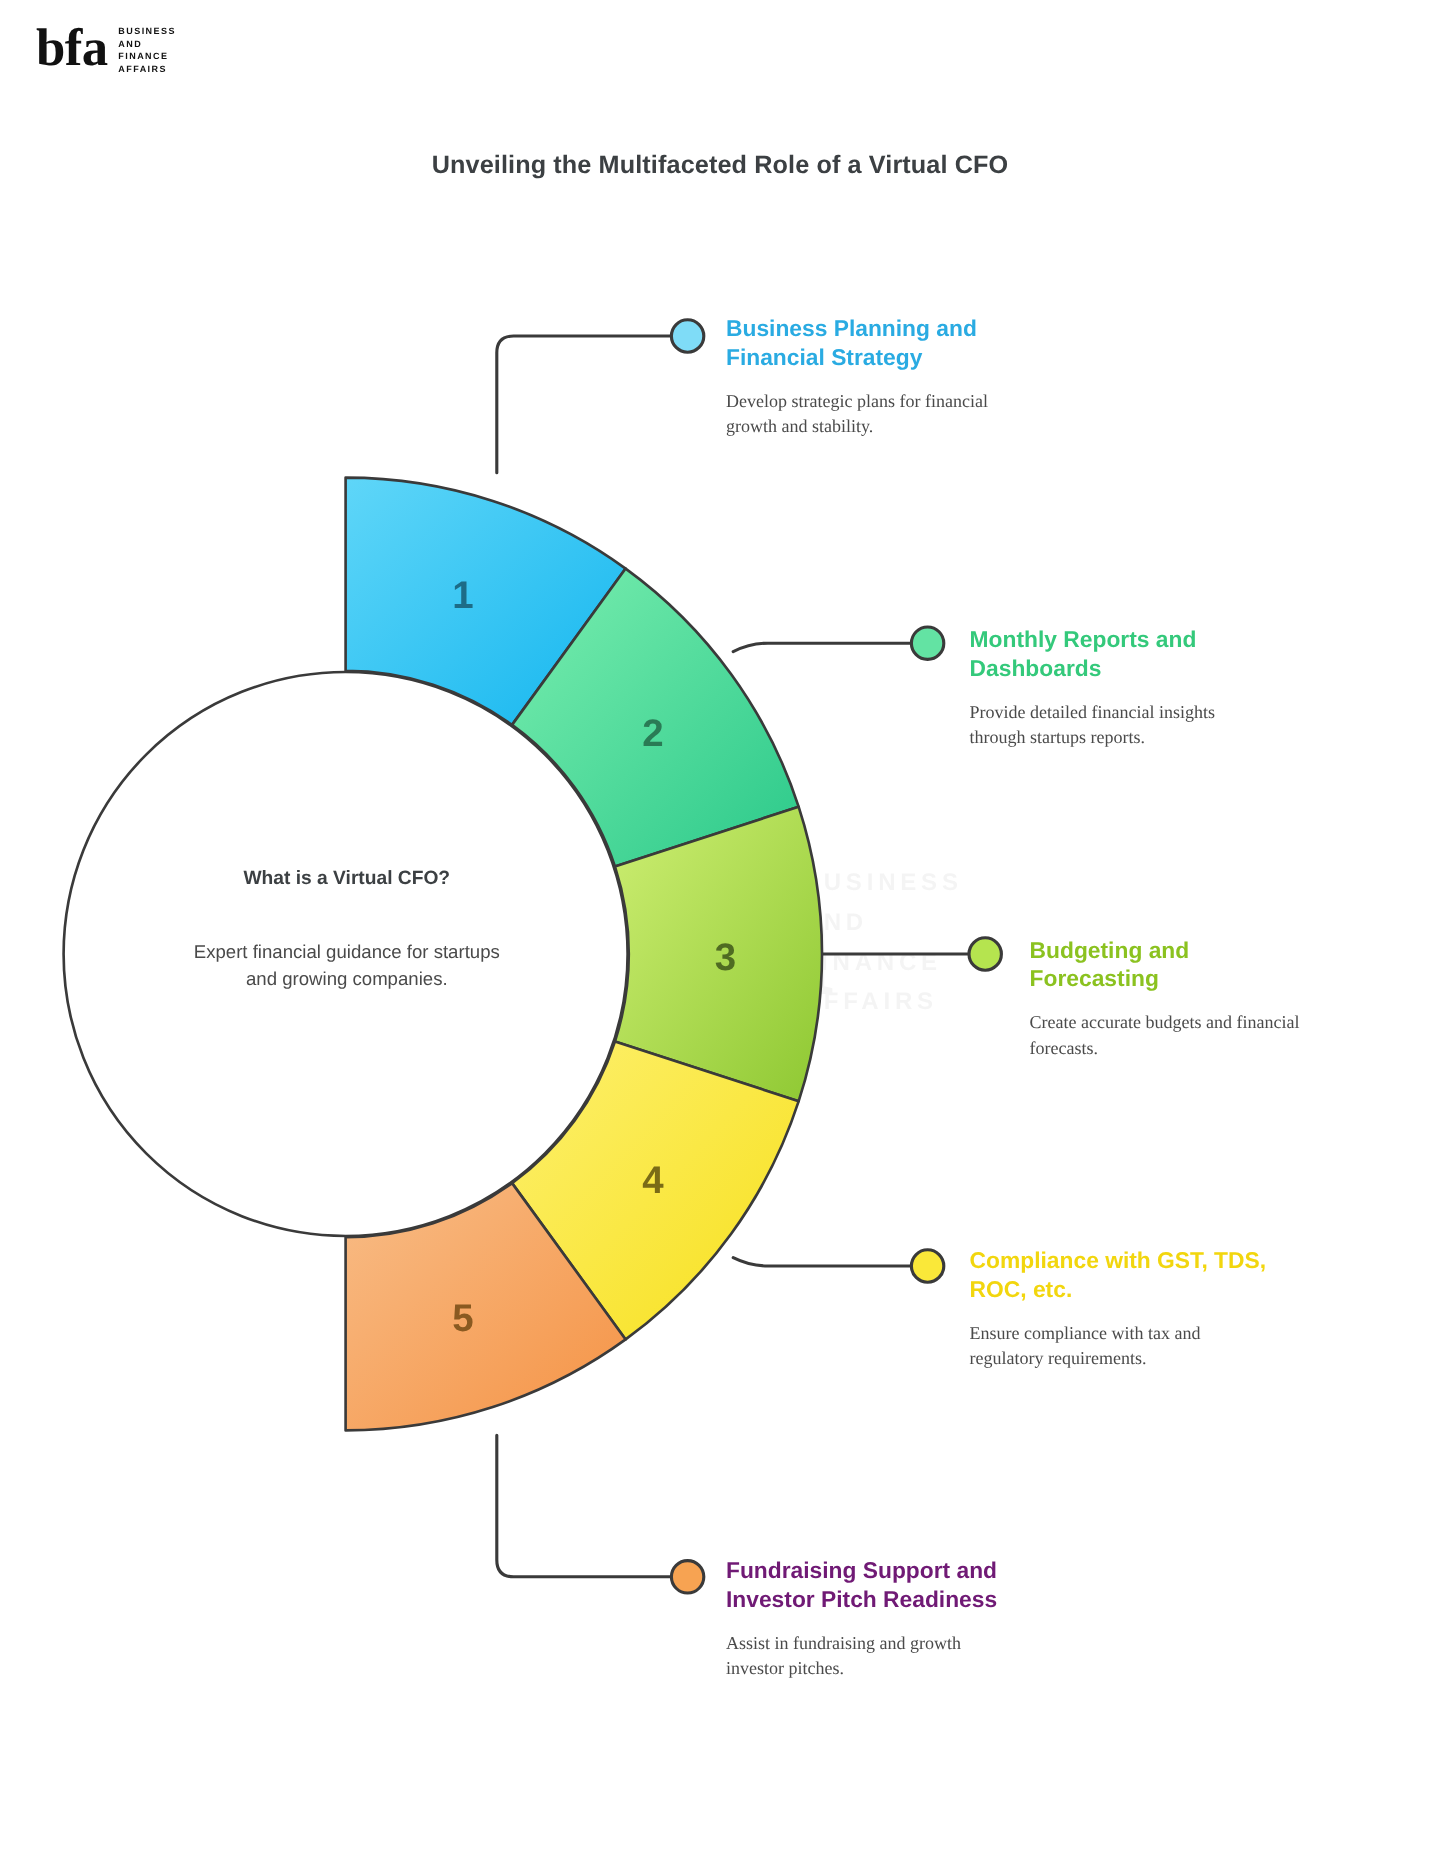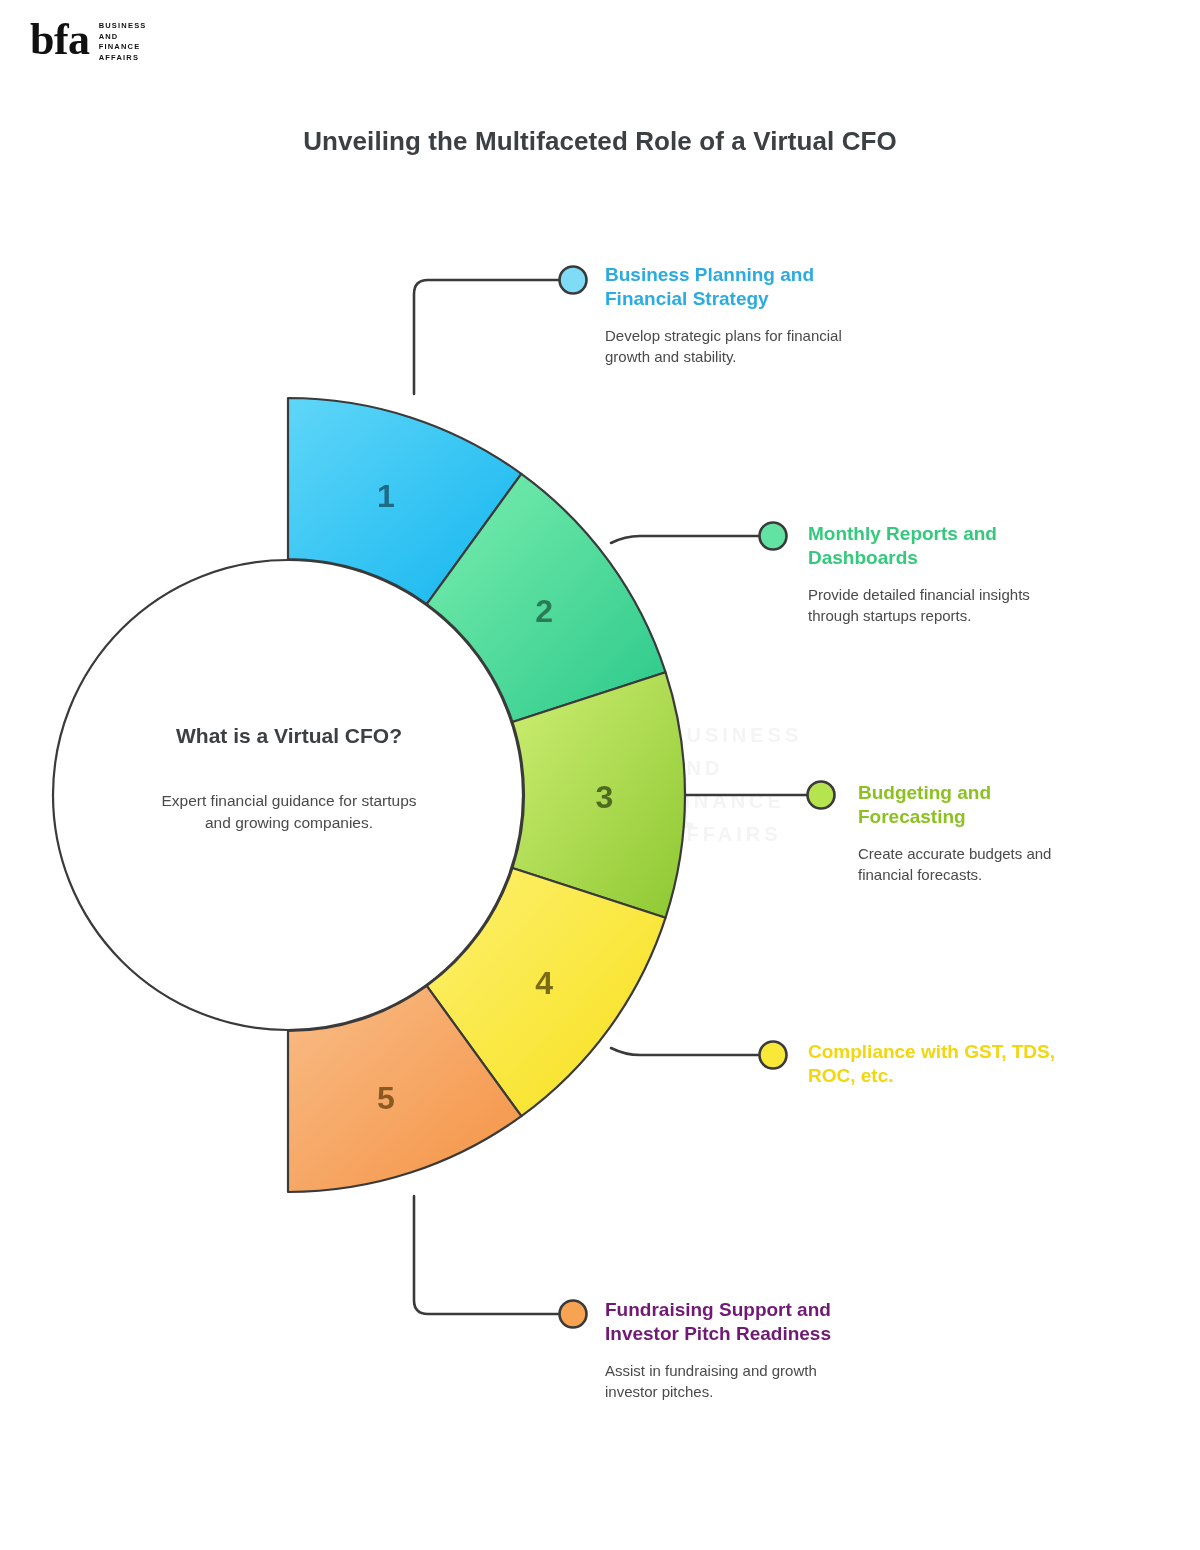"Unveiling the Multifaceted Role of" #page-title { font-size: 26px -> 21px }
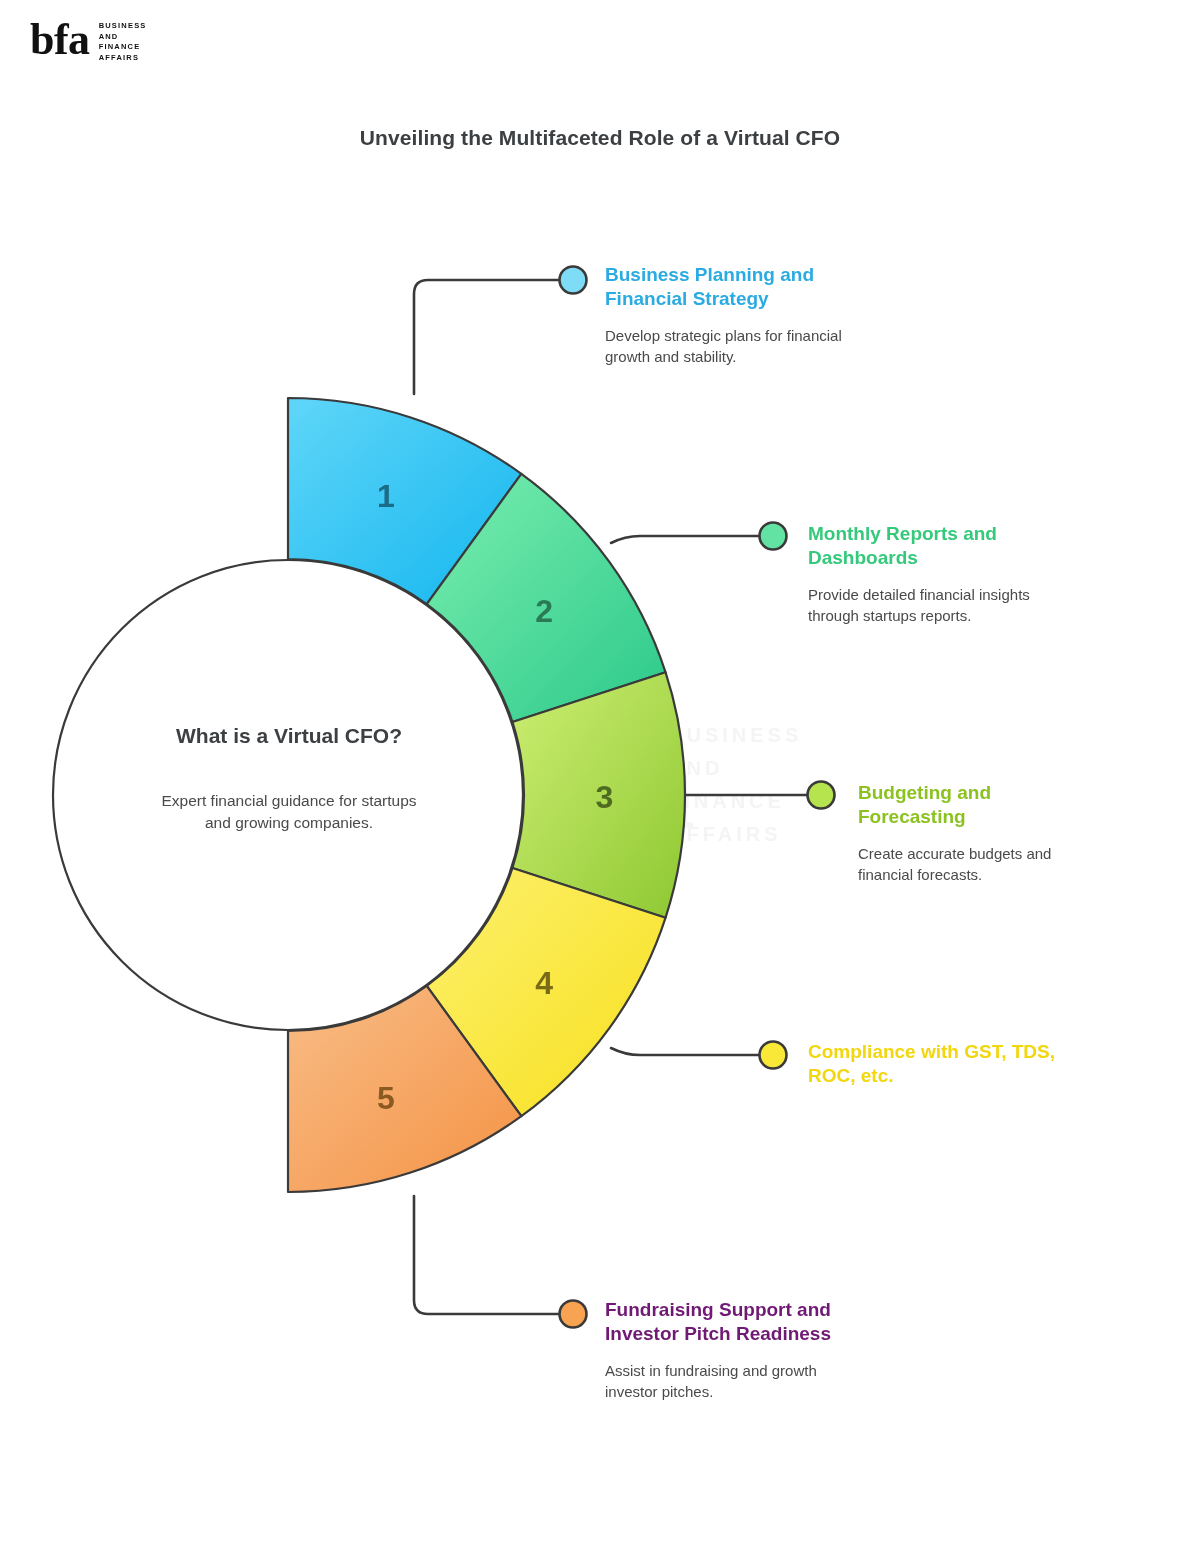"Develop strategic plans for financial" .item .i-desc { font-family: none -> Liberation Serif, serif }
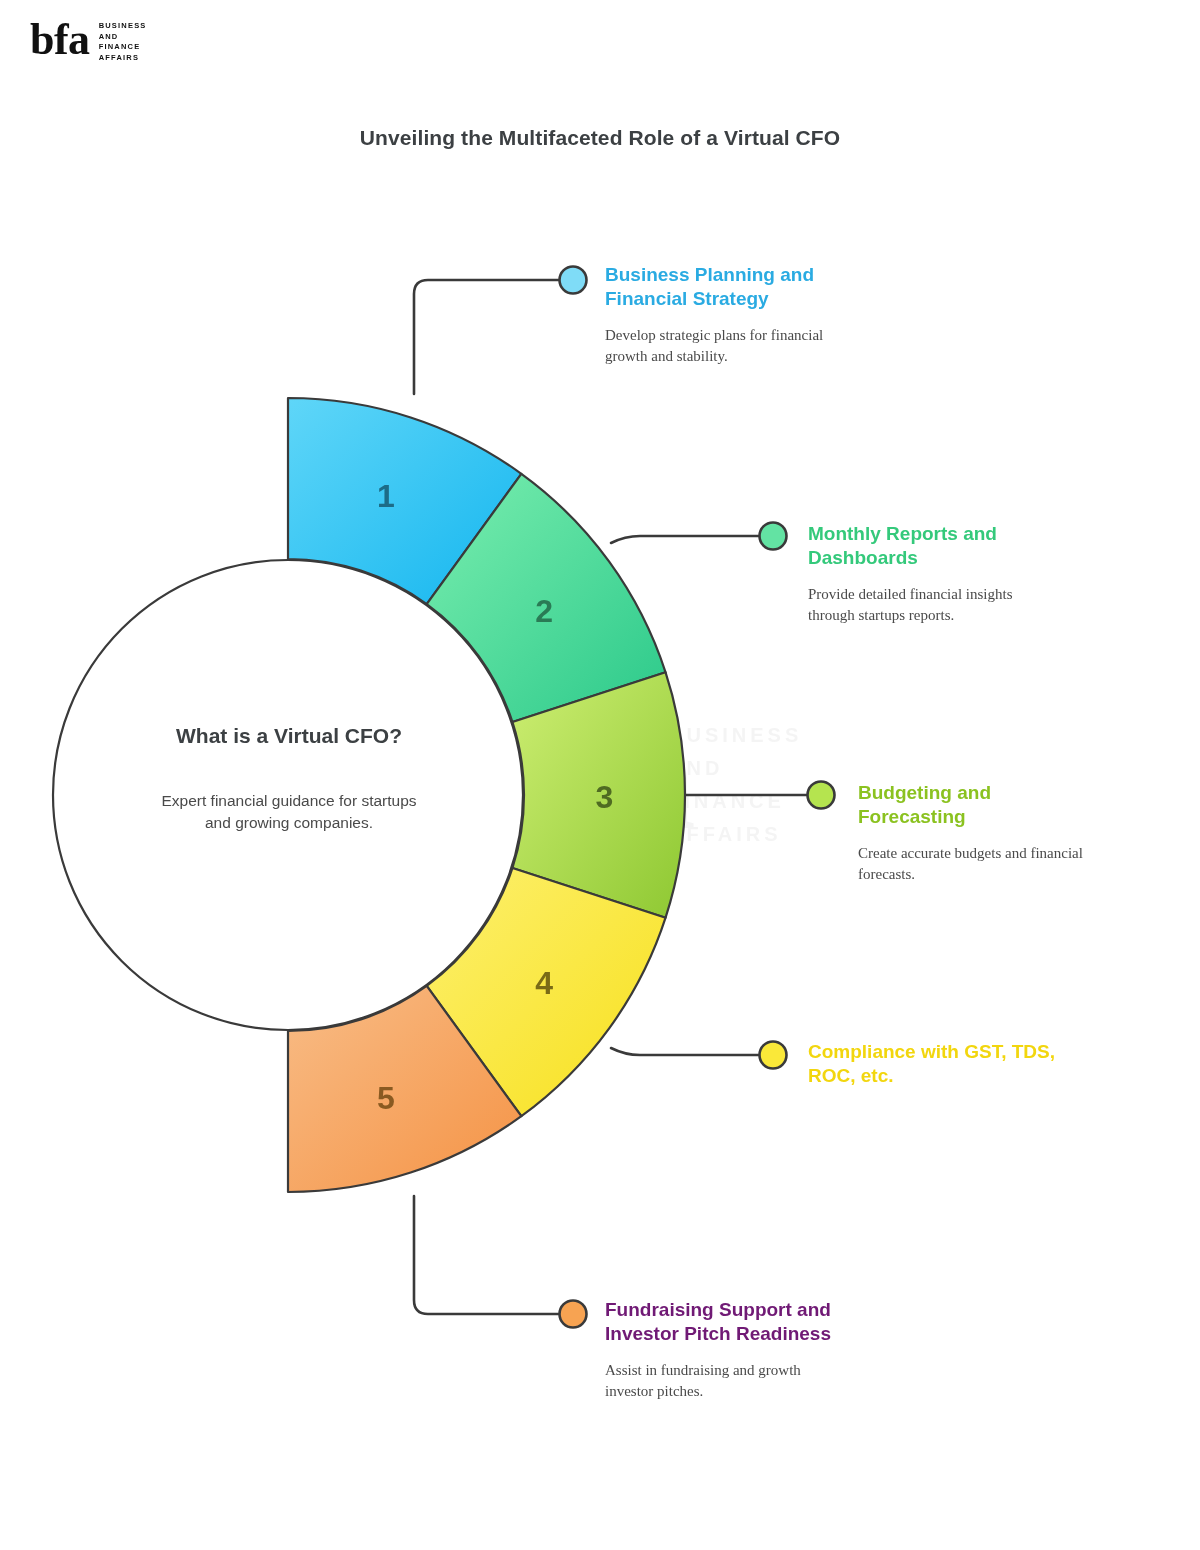"What is a Virtual CFO?" #center-block .c-title { font-size: 21px -> 16px }
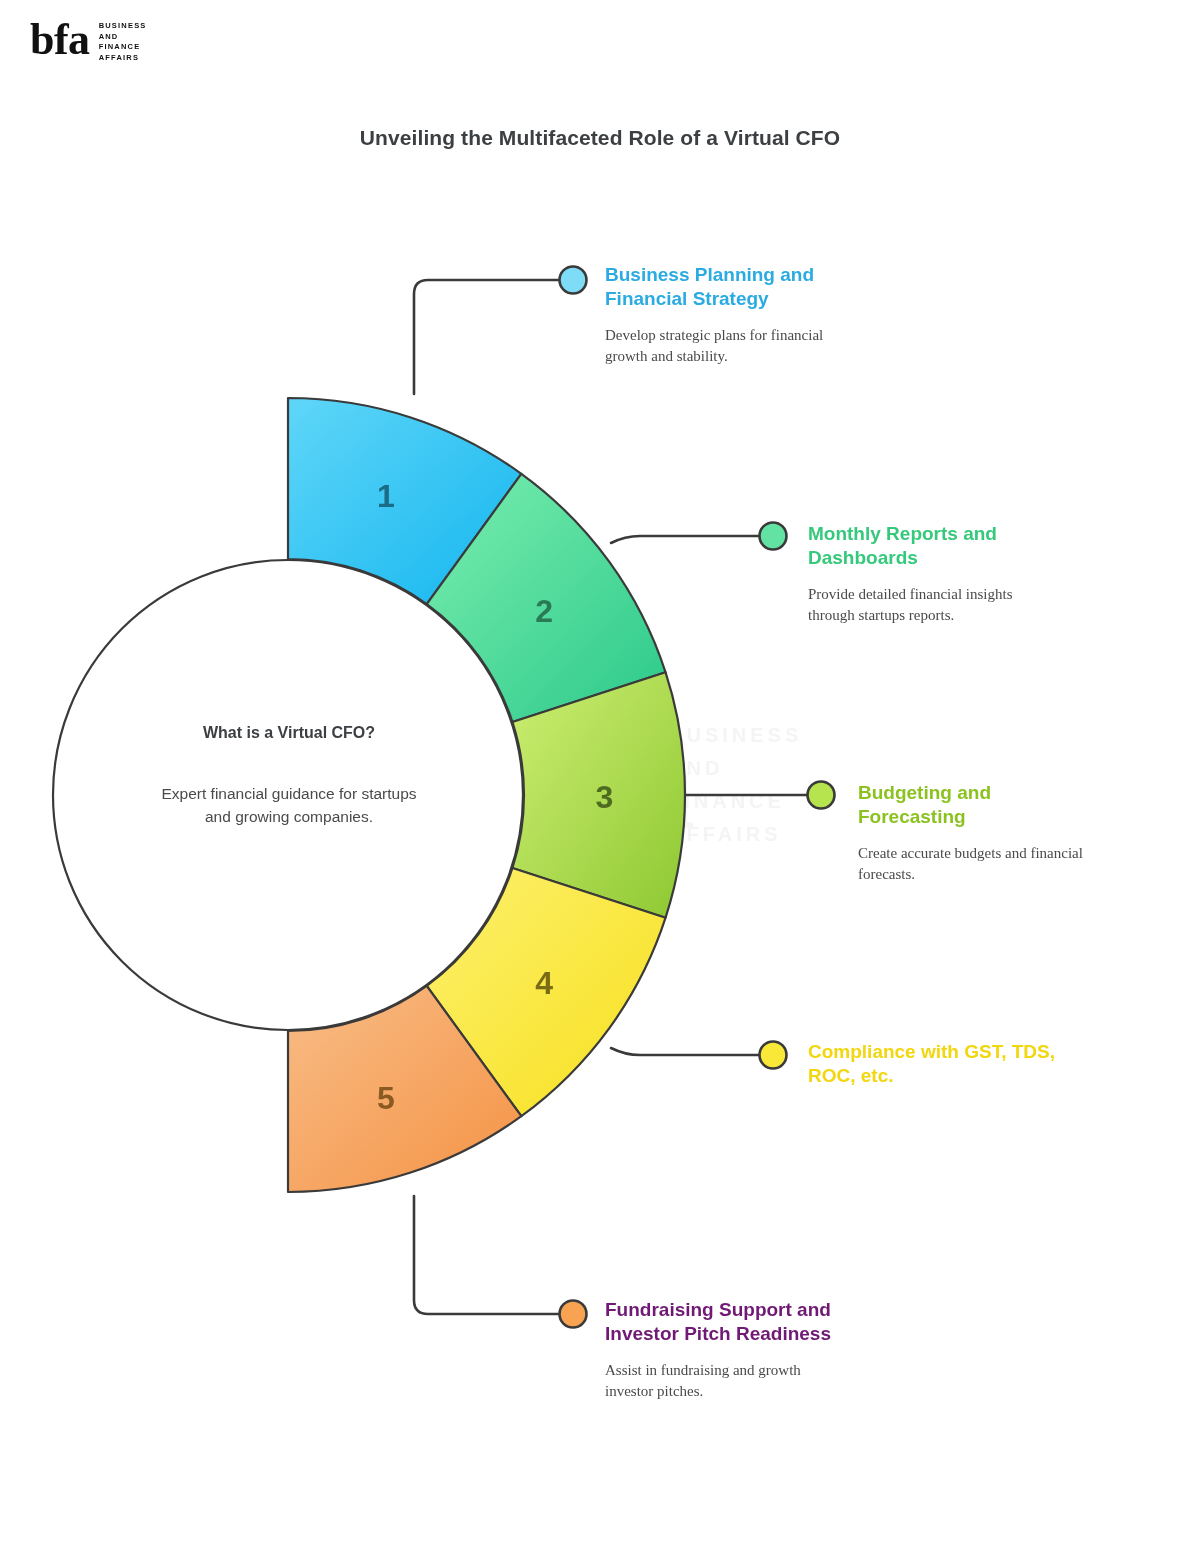"Ensure compliance with tax and" div.i-desc { html: none -> <div>Ensure compliance with tax and regulatory requirements.</div> }
